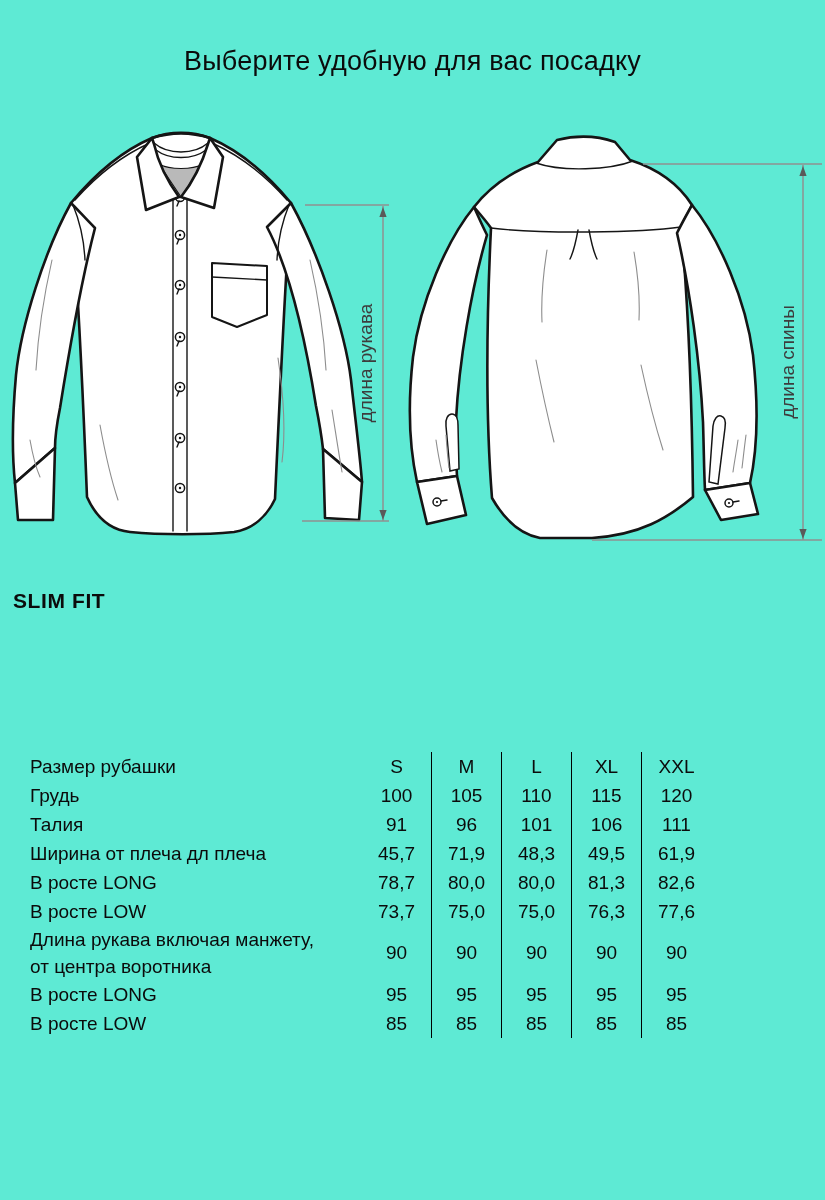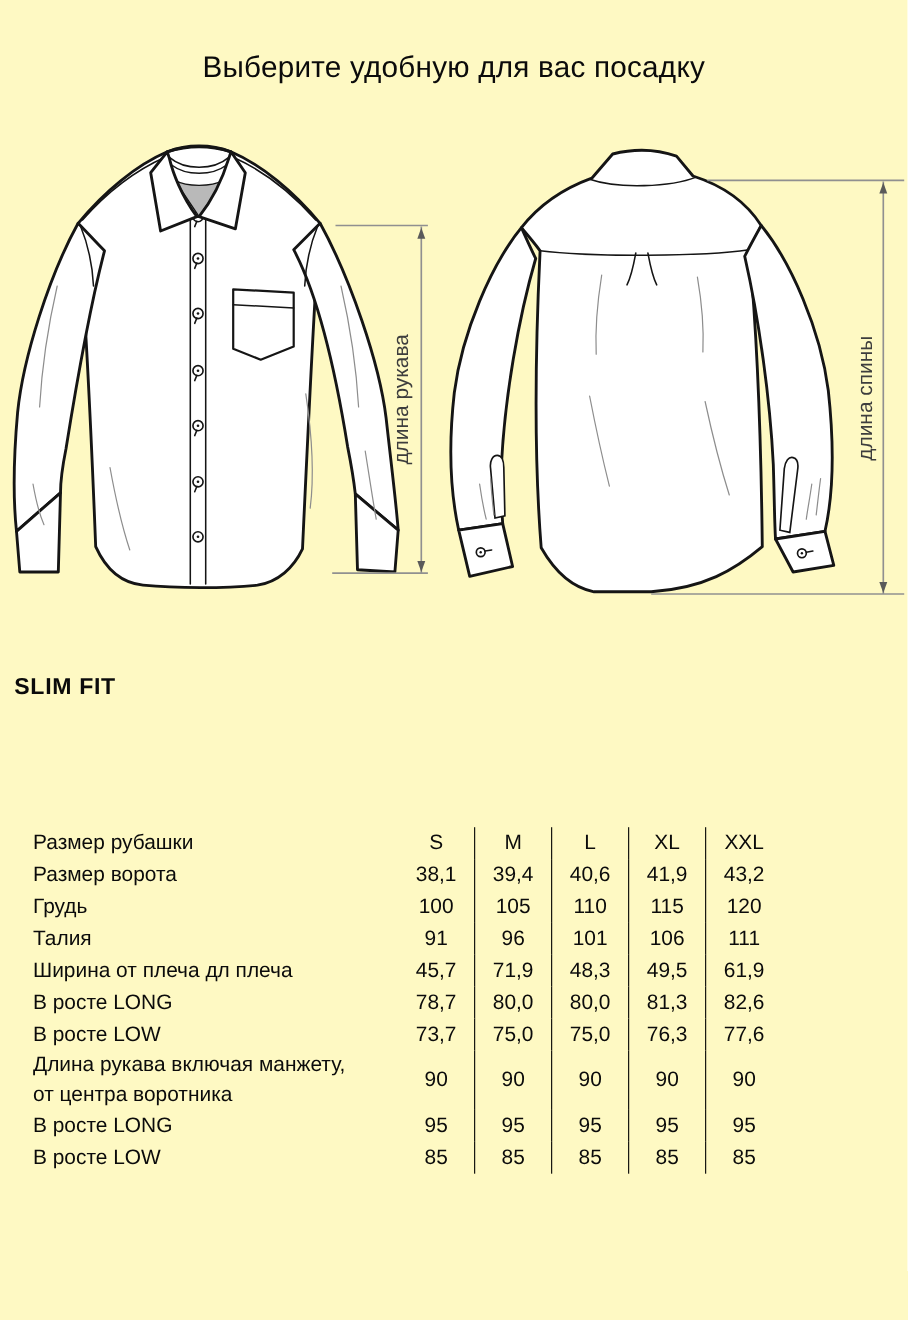"Выберите удобную для вас посадку" #stage { background: #fef9c3 -> #5eead4 }
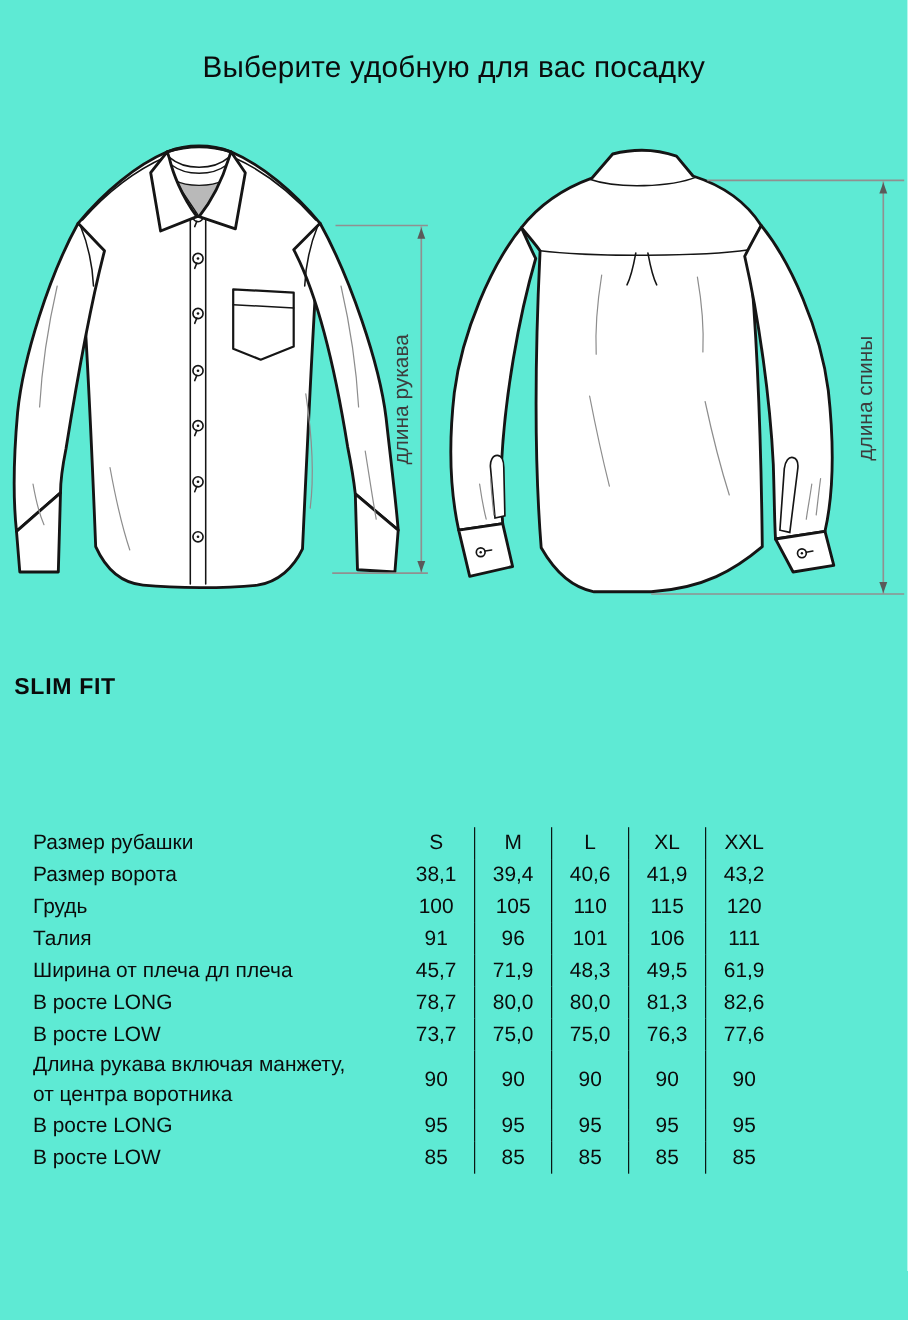"SLIM FIT" .slimfit { top: 613px -> 589px }
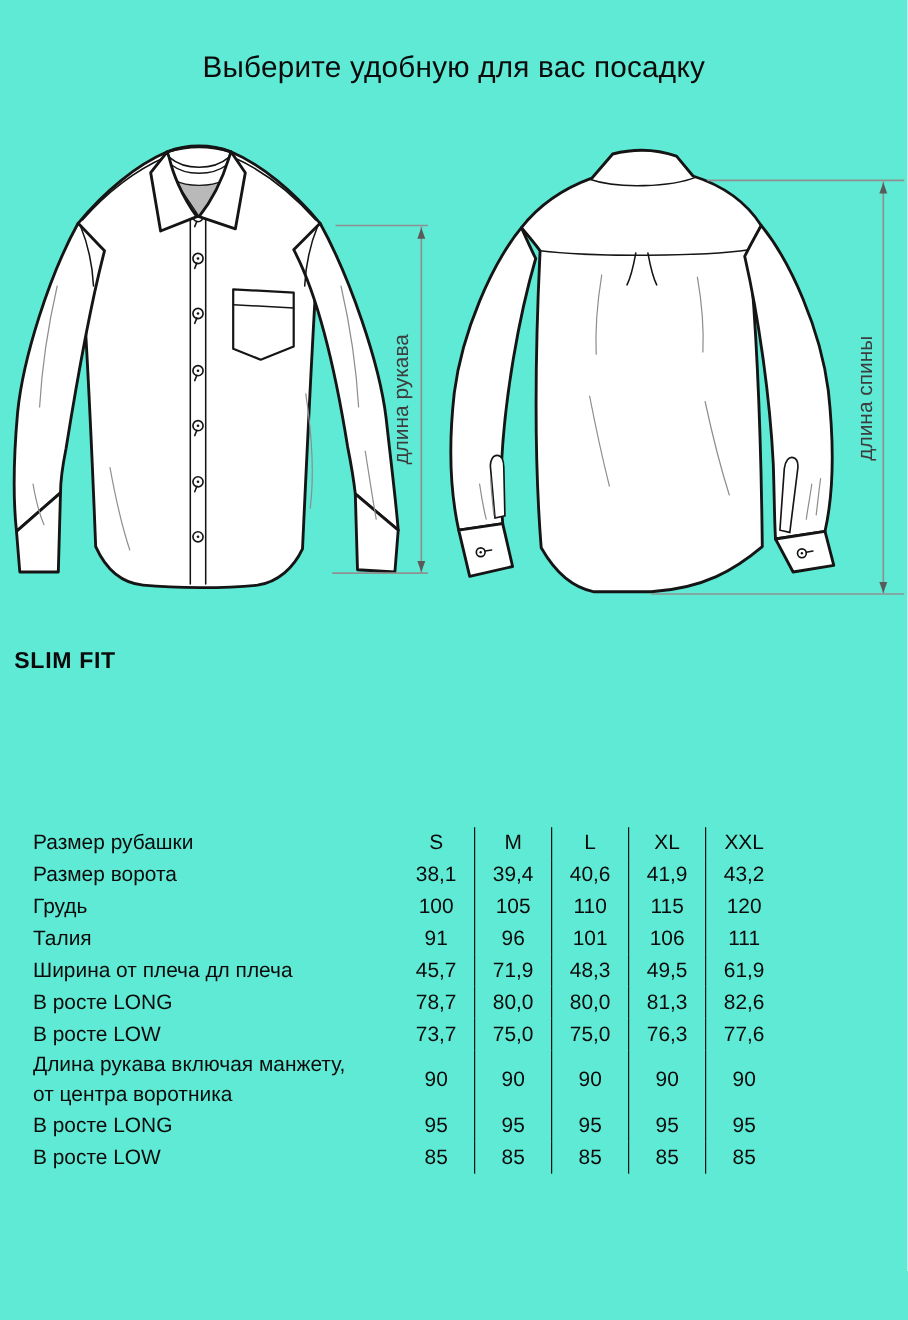"Размер ворота" tr { html: <tr> <td>Размер ворота</td> <td>38,1</td> <td>39,4</td> <td>40,6</td> <td>41,9</td> <td>43,2</td> </tr> -> none }
